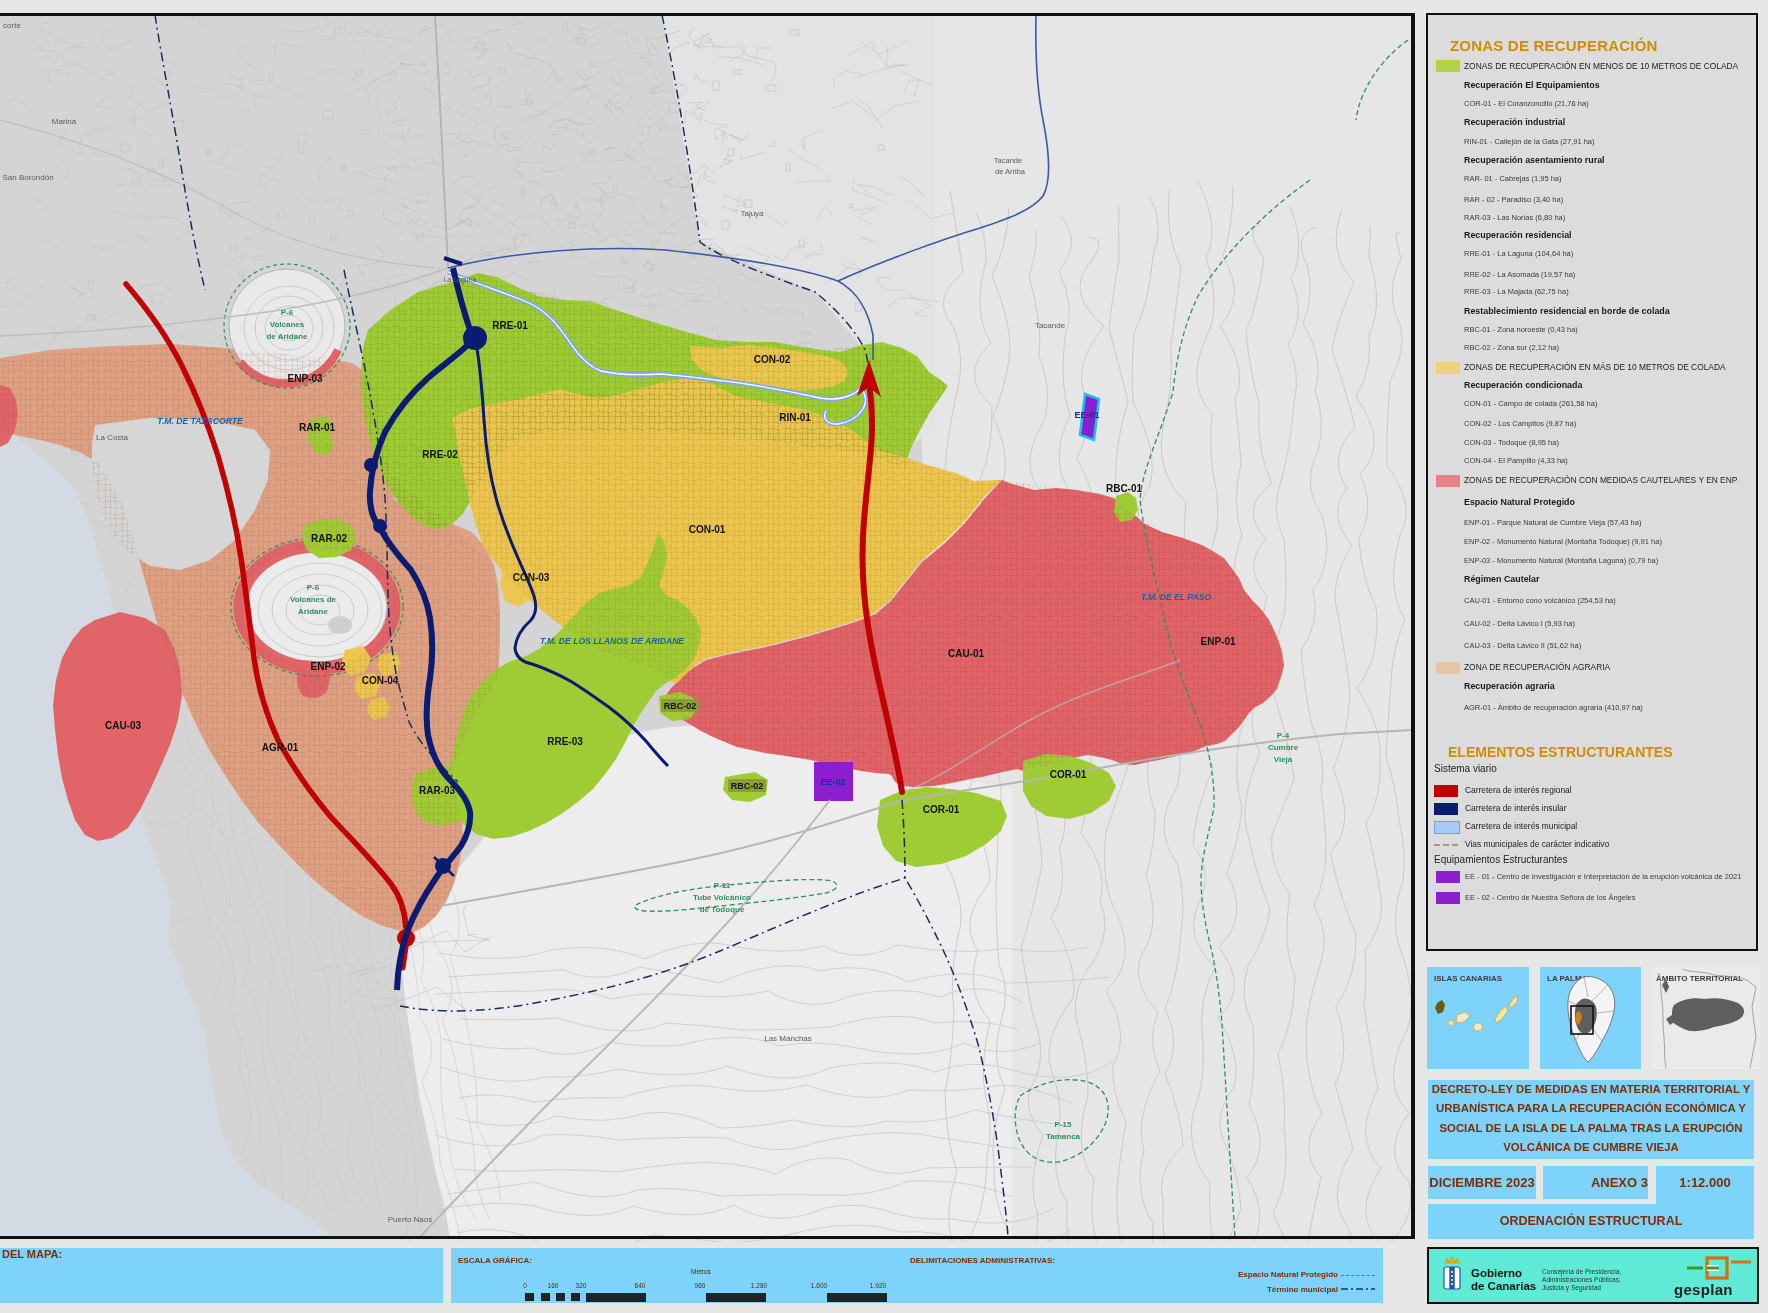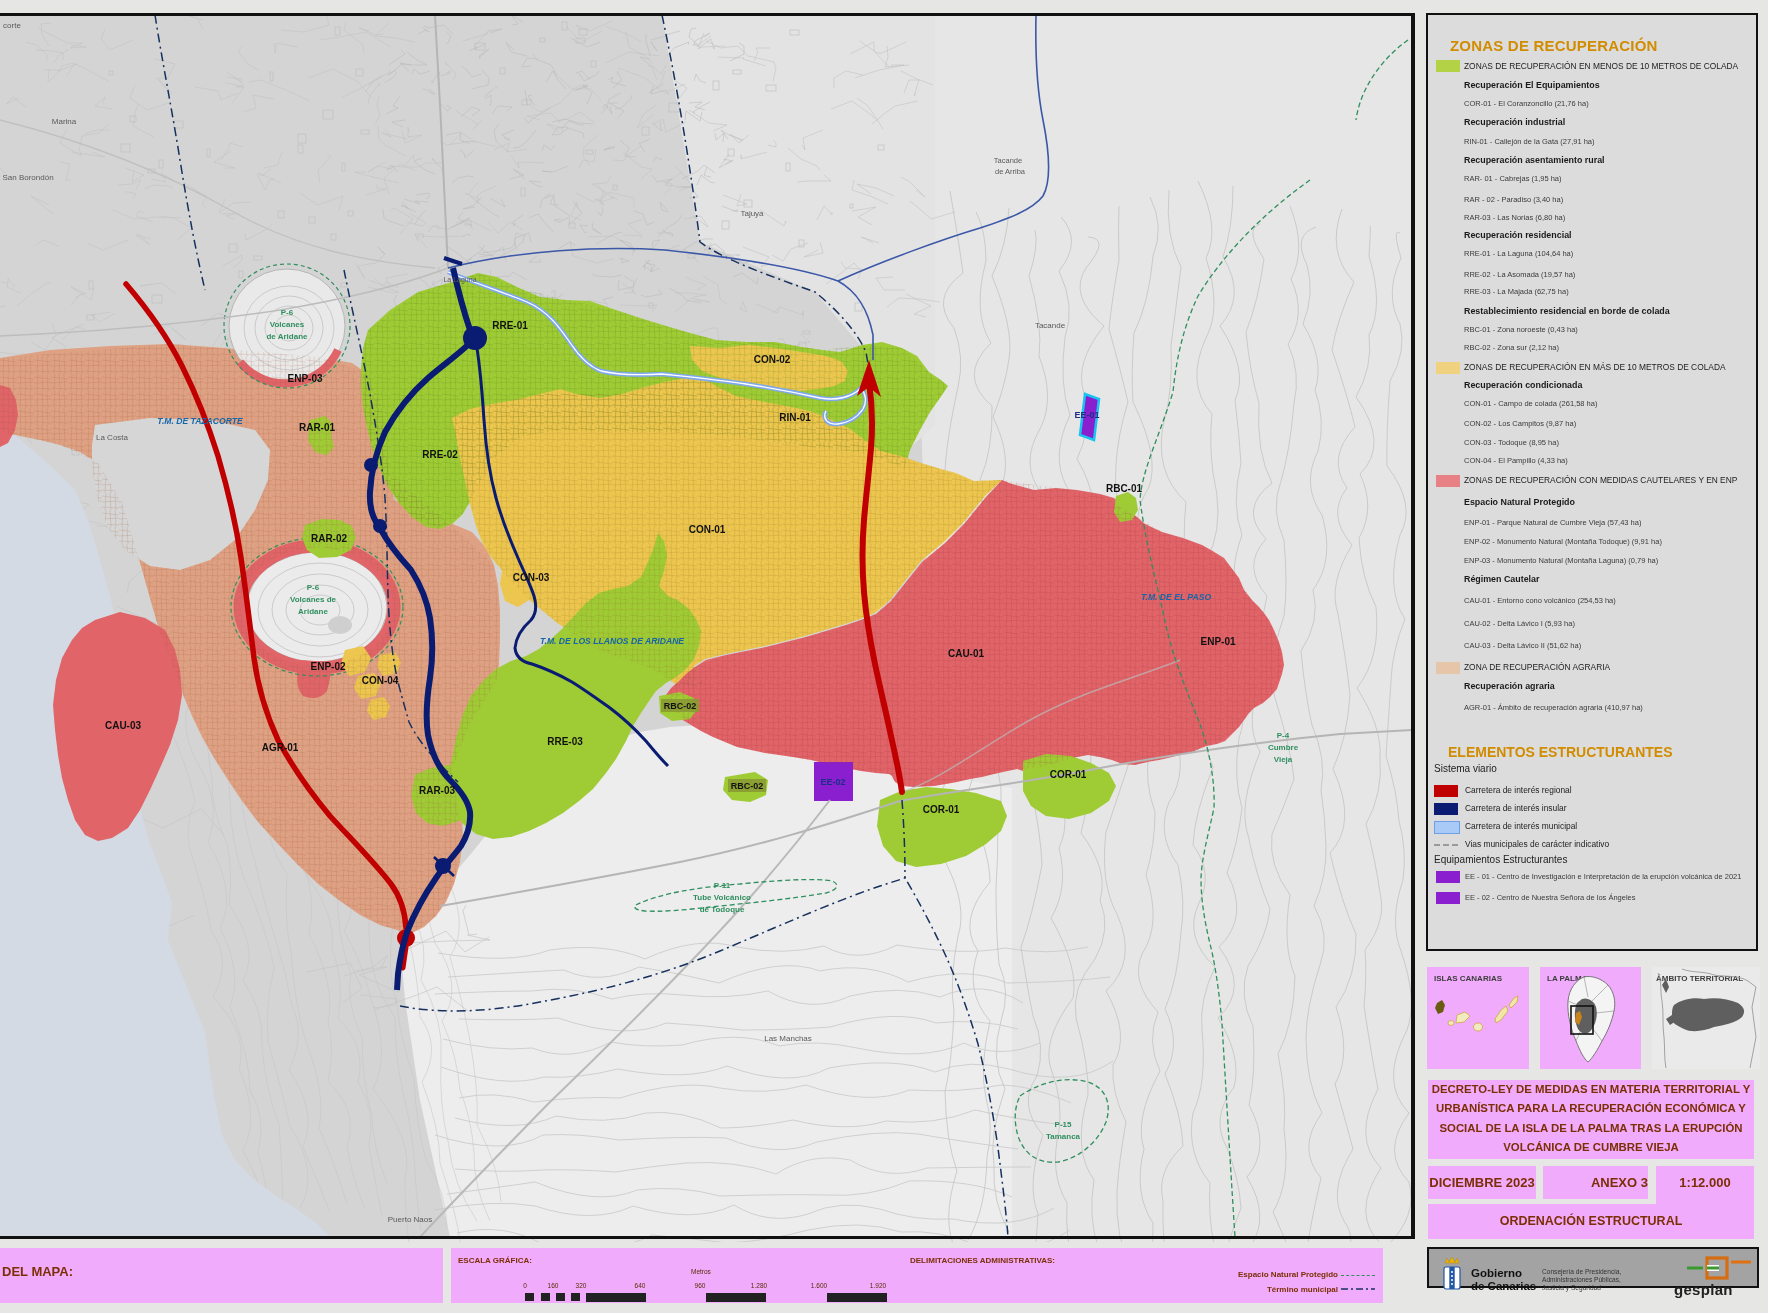"ISLAS CANARIAS" .ob { background: #f0abfc -> #7dd3fc }
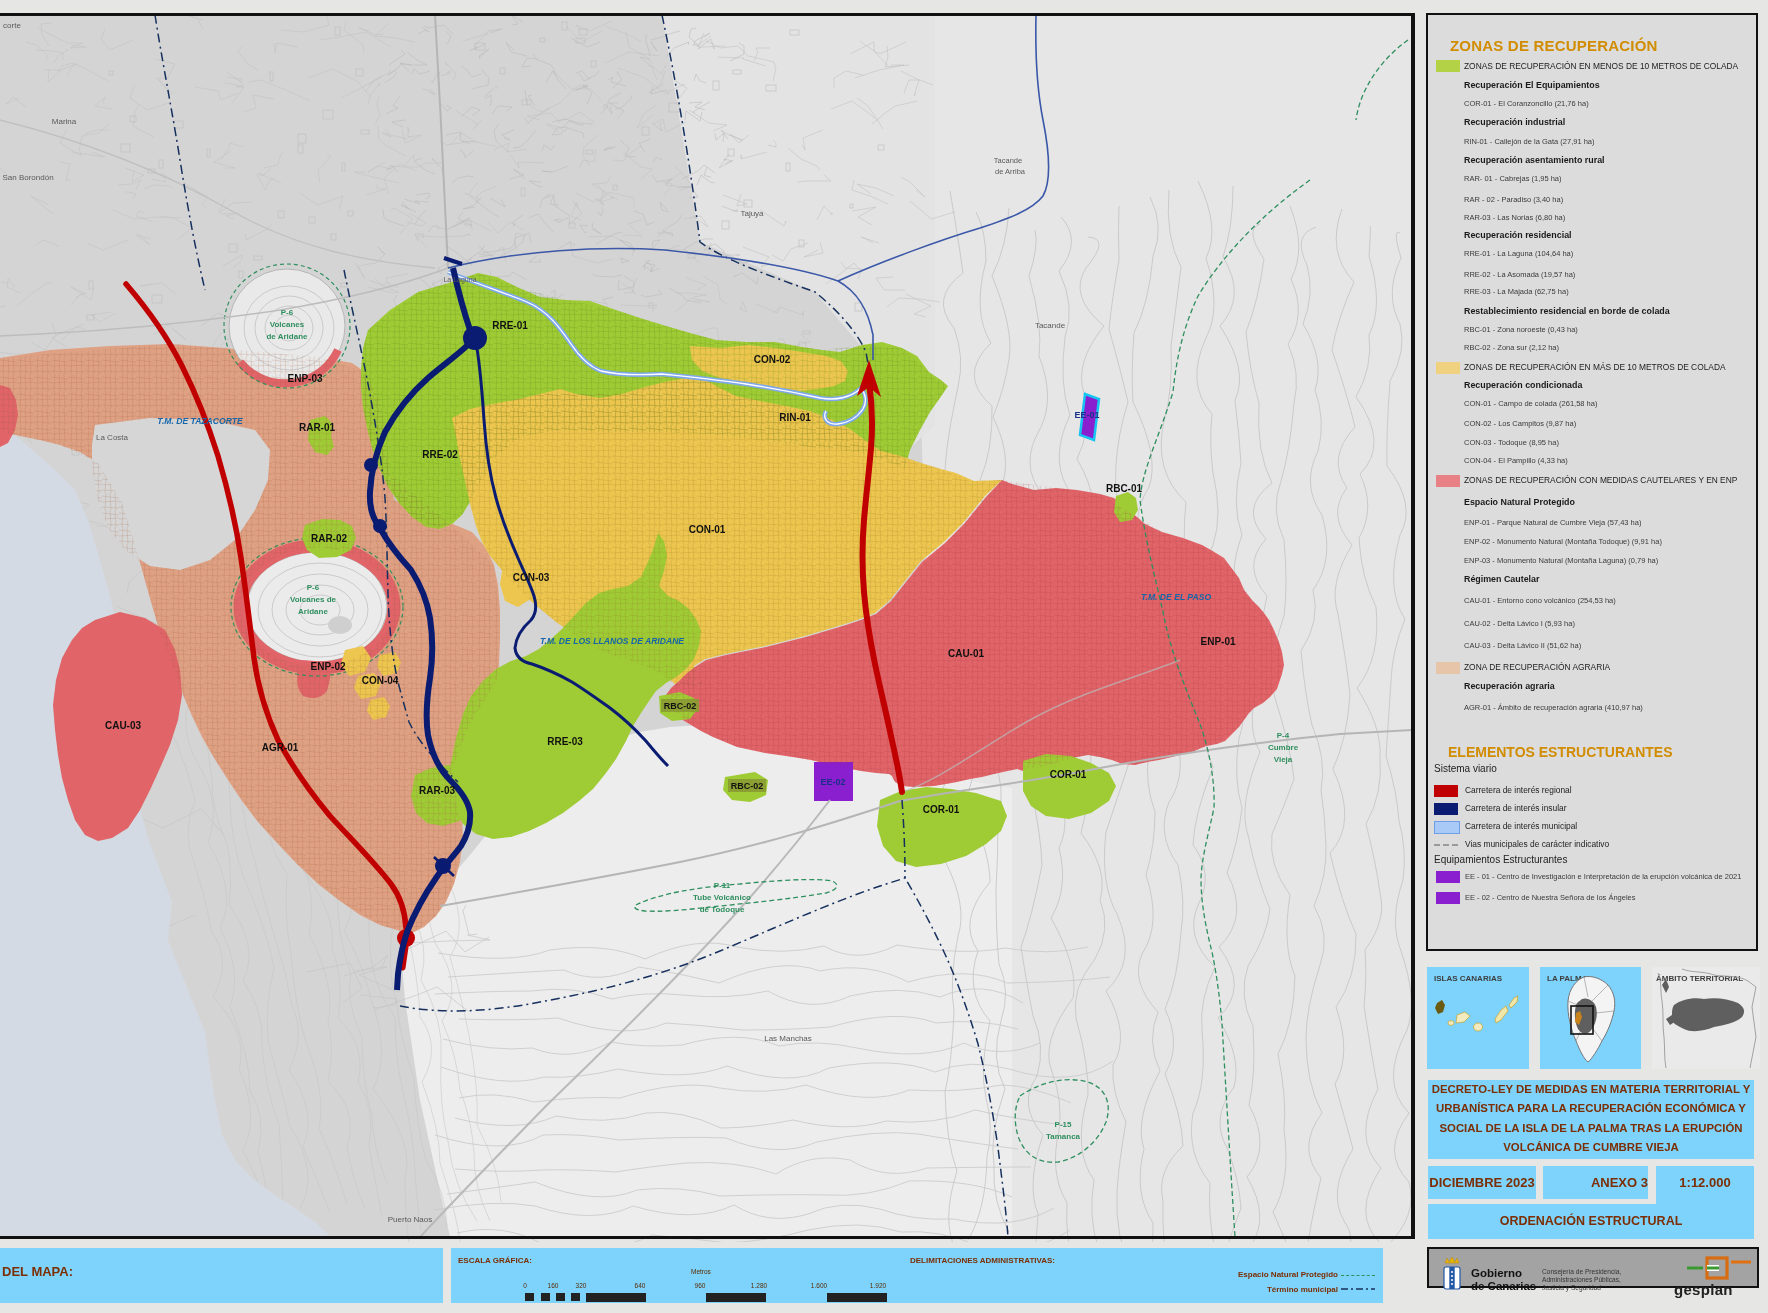"DEL MAPA:" div.abs { font-size: 13px -> 11px; top: 16px -> 0 }
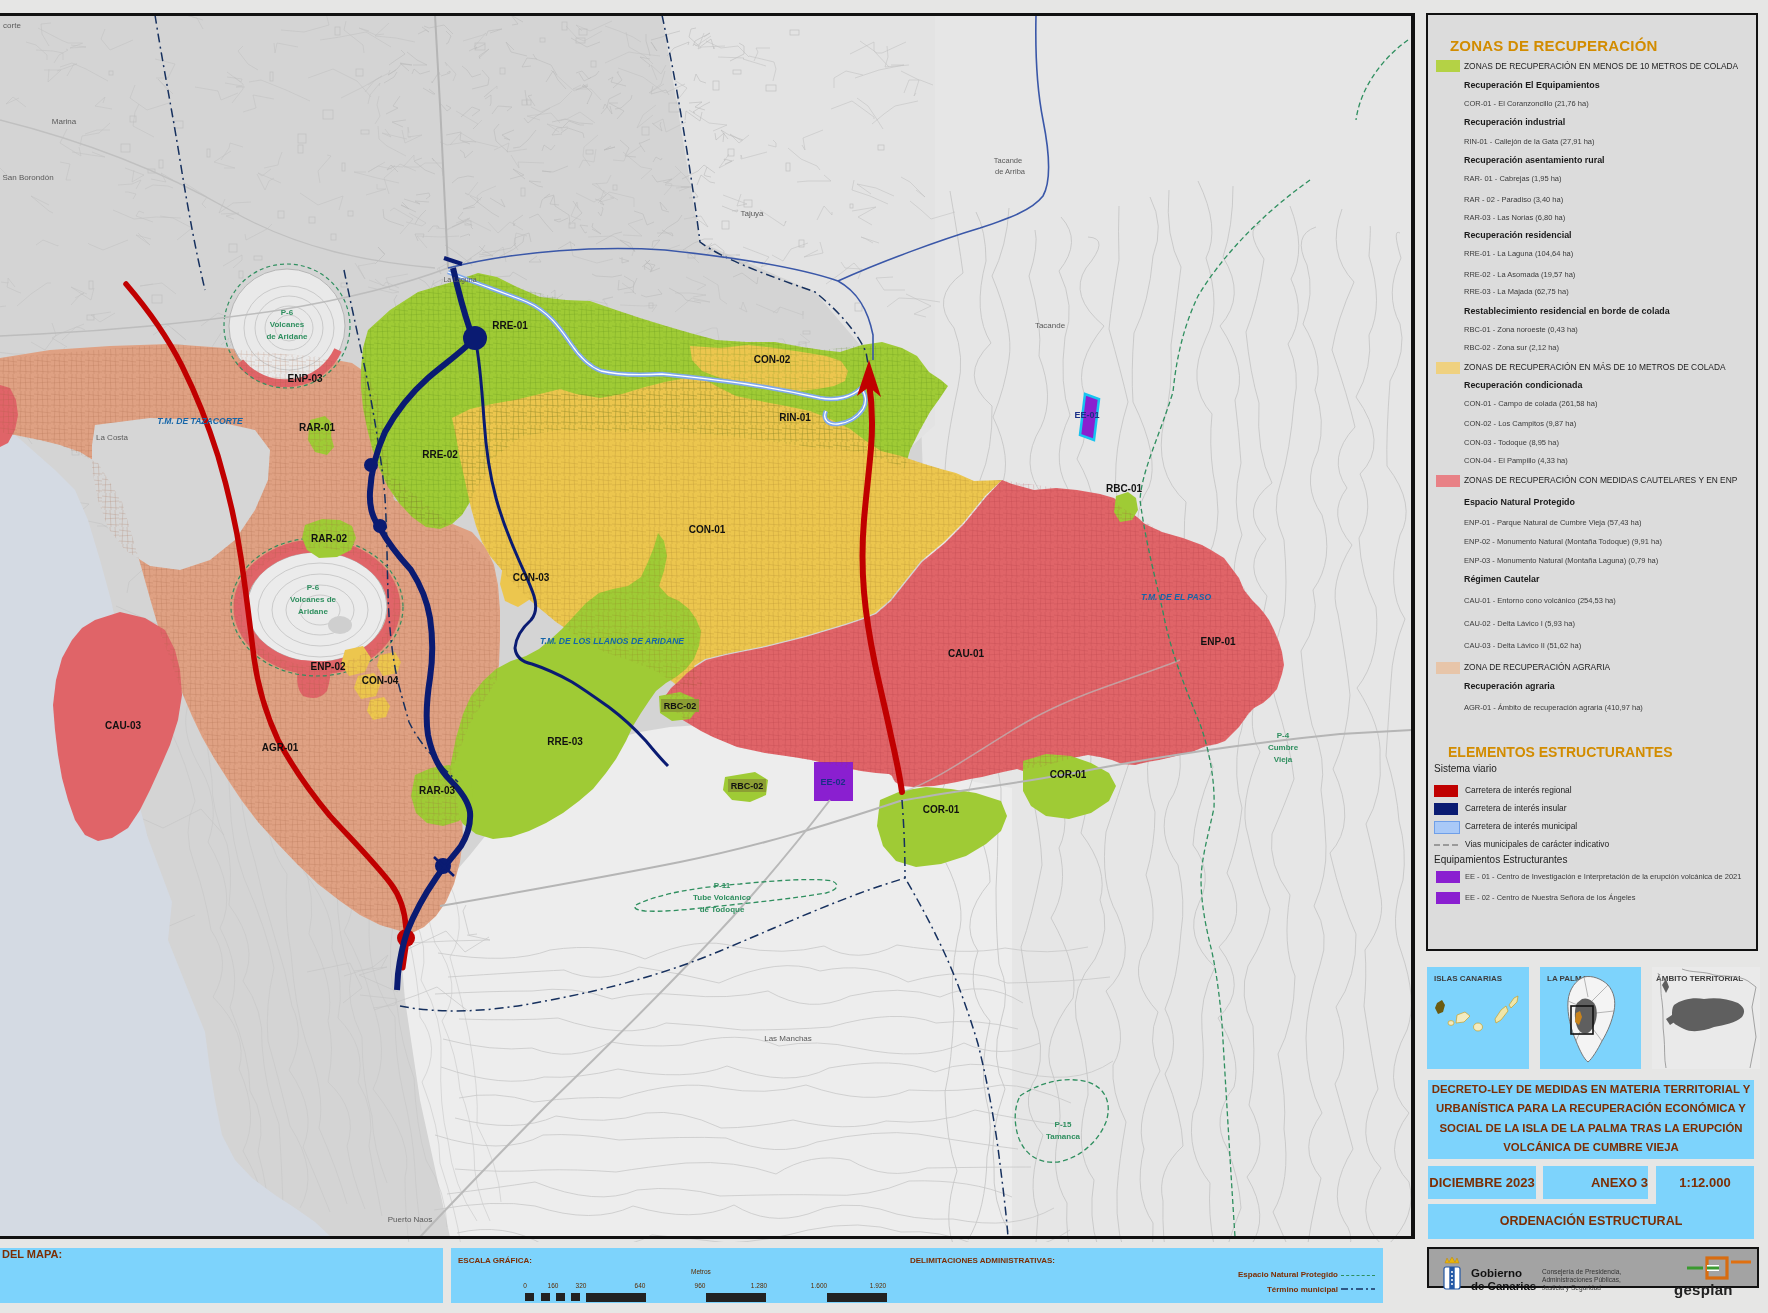"Gobierno" div.abs { background: #a3a3a3 -> #5eead4; height: 41px -> 57px }
